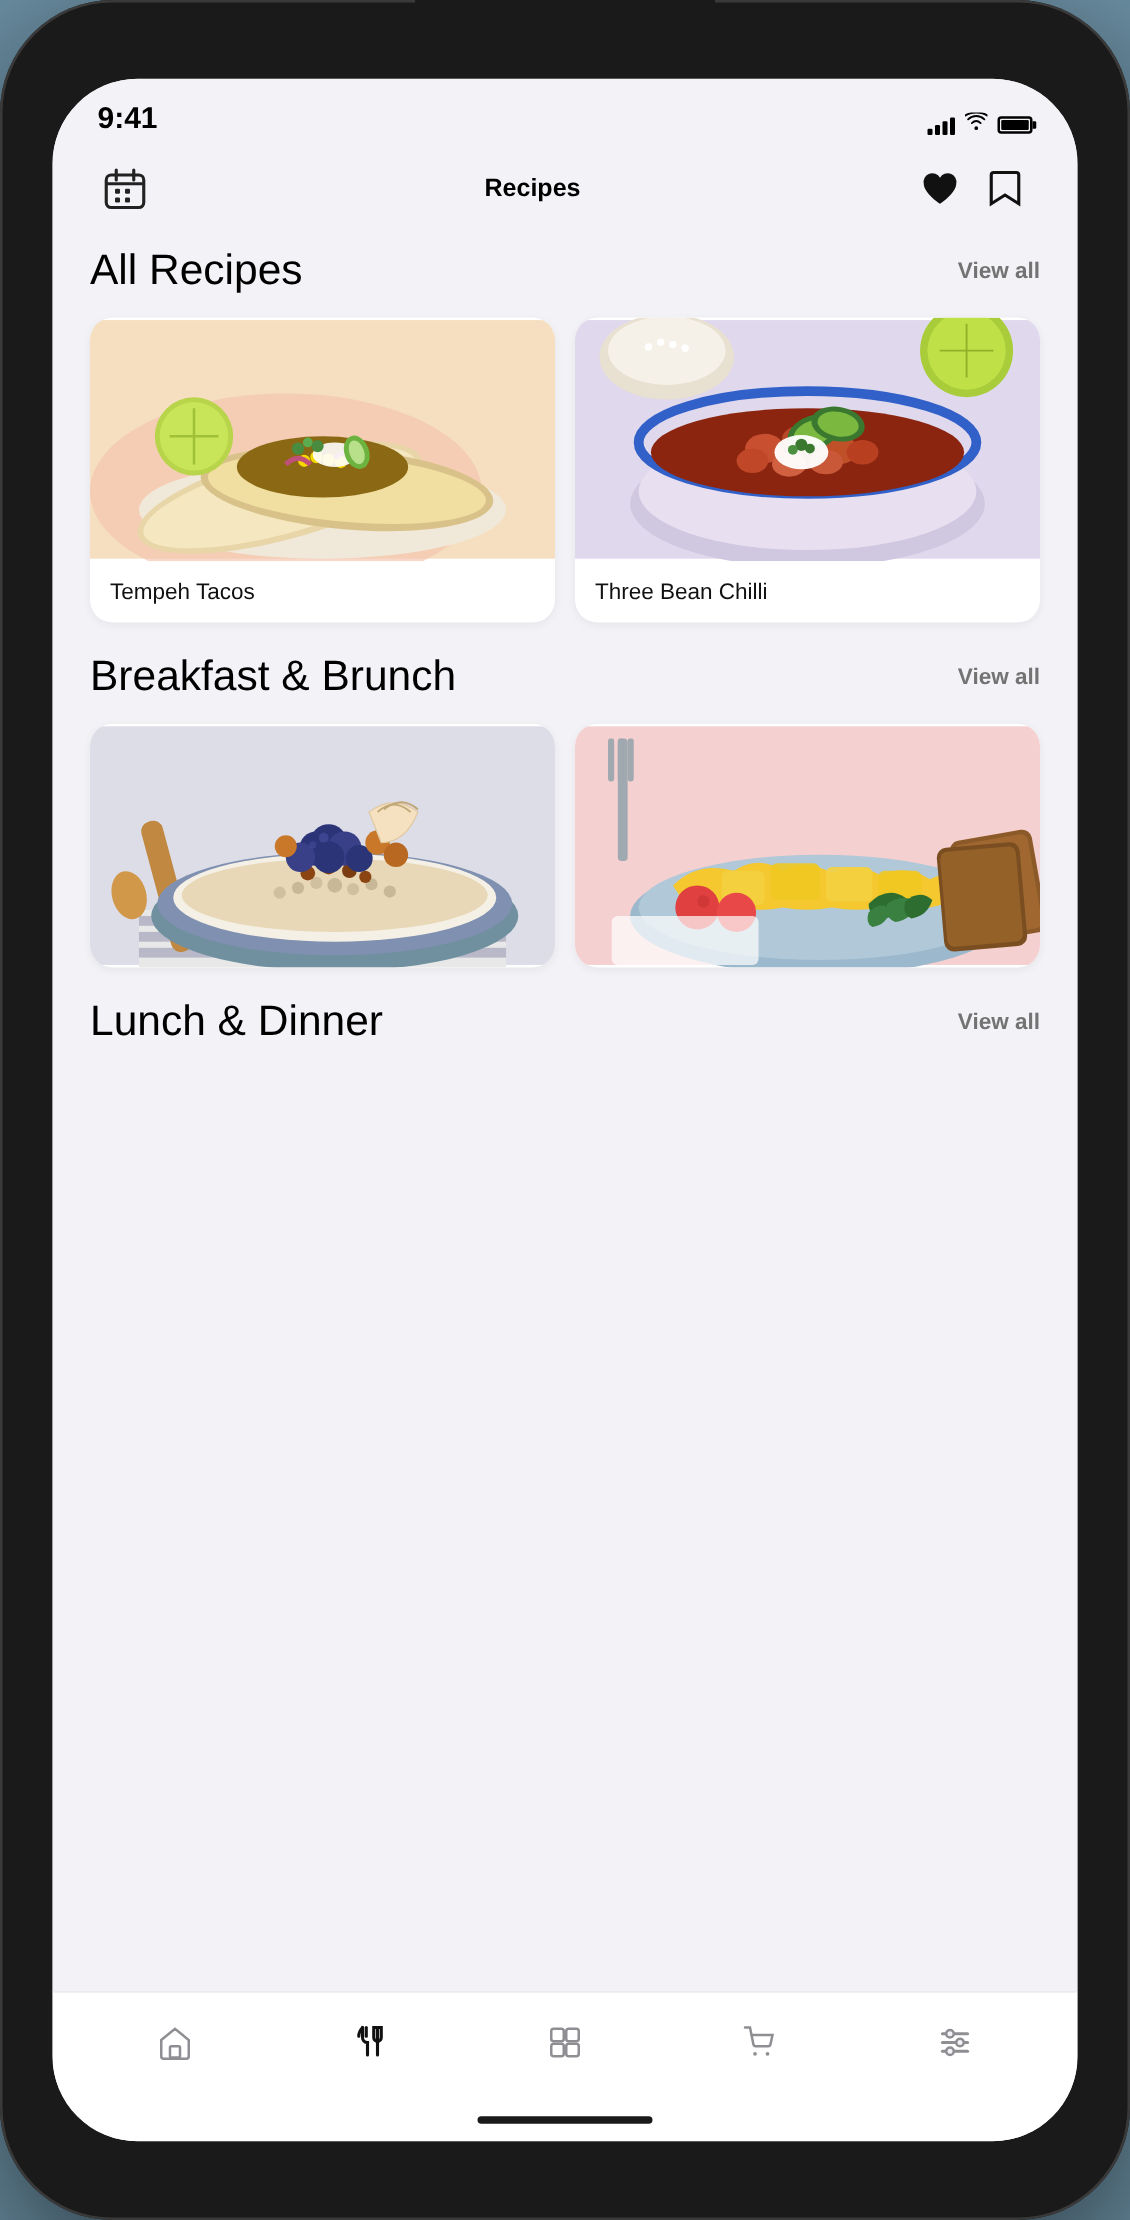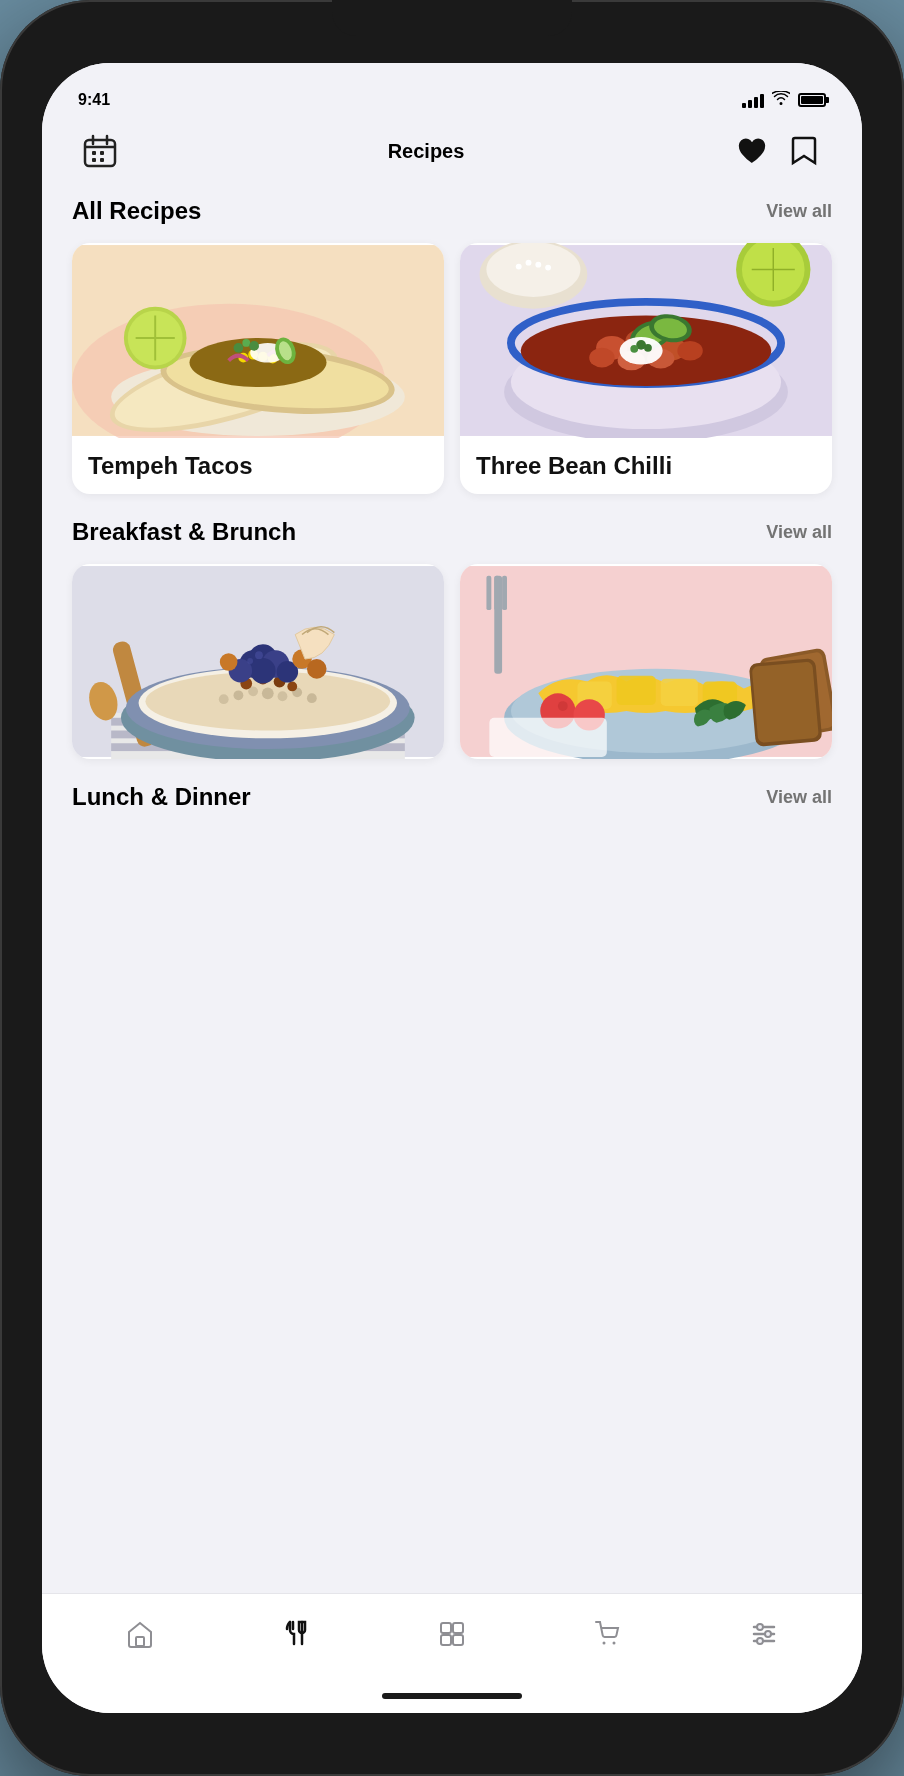"9:41" .status-time { font-size: 16px -> 24px }
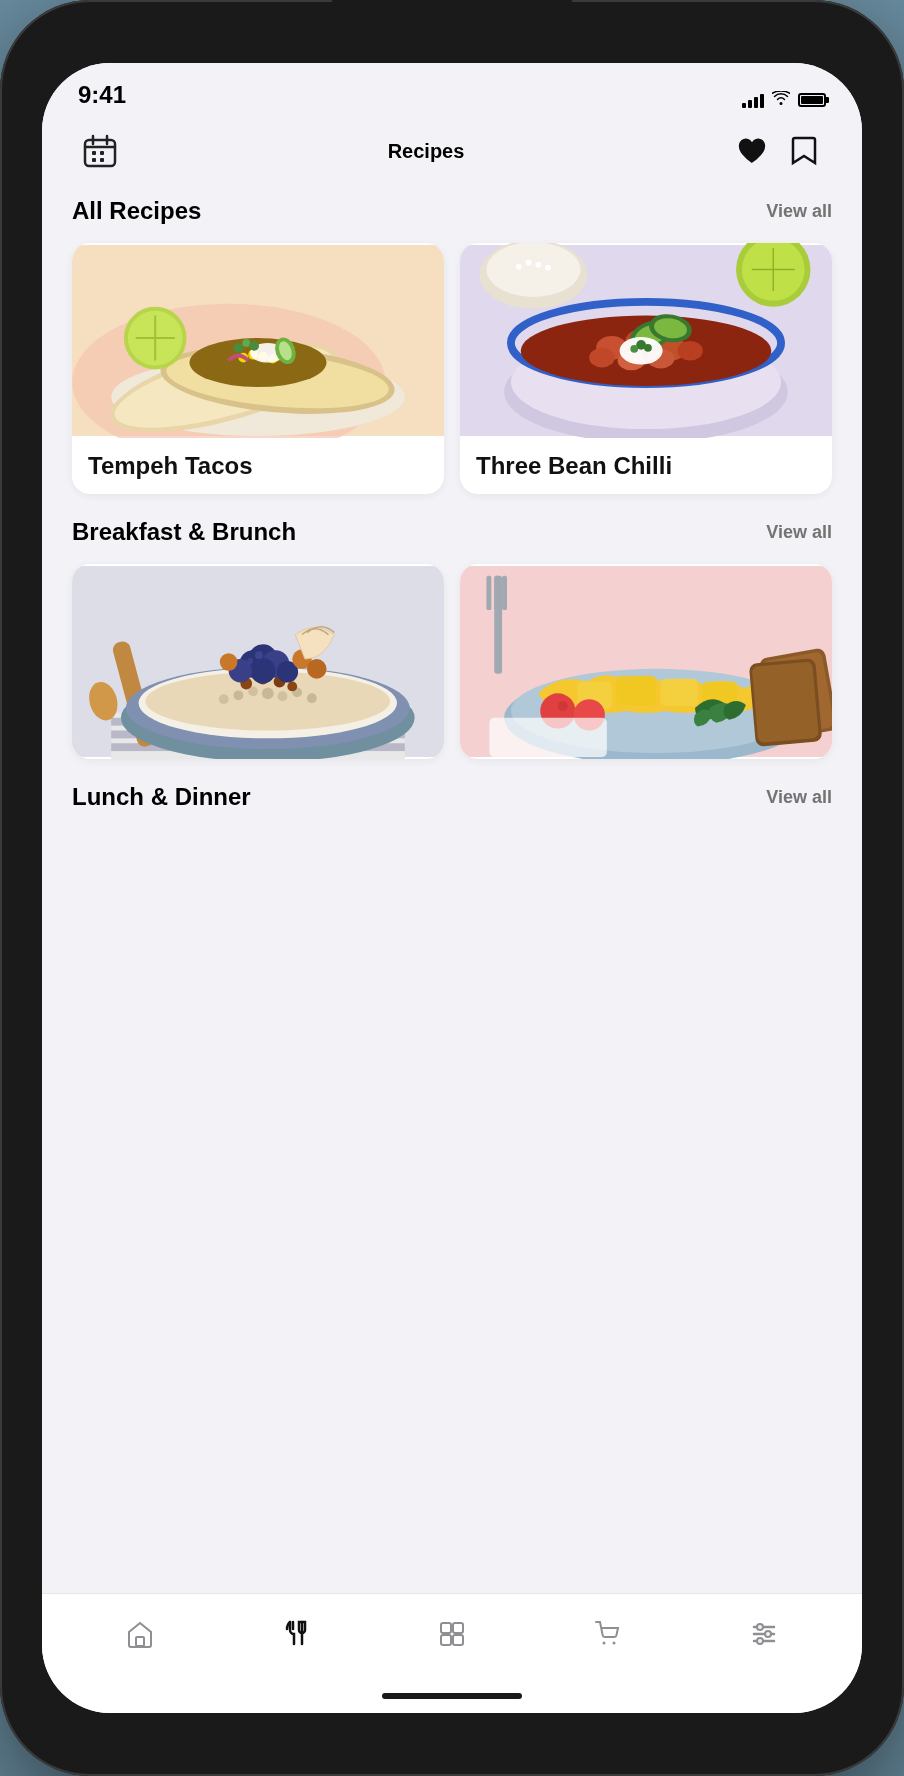"All Recipes" .section-title { font-size: 24px -> 34px; font-weight: 700 -> 400 }
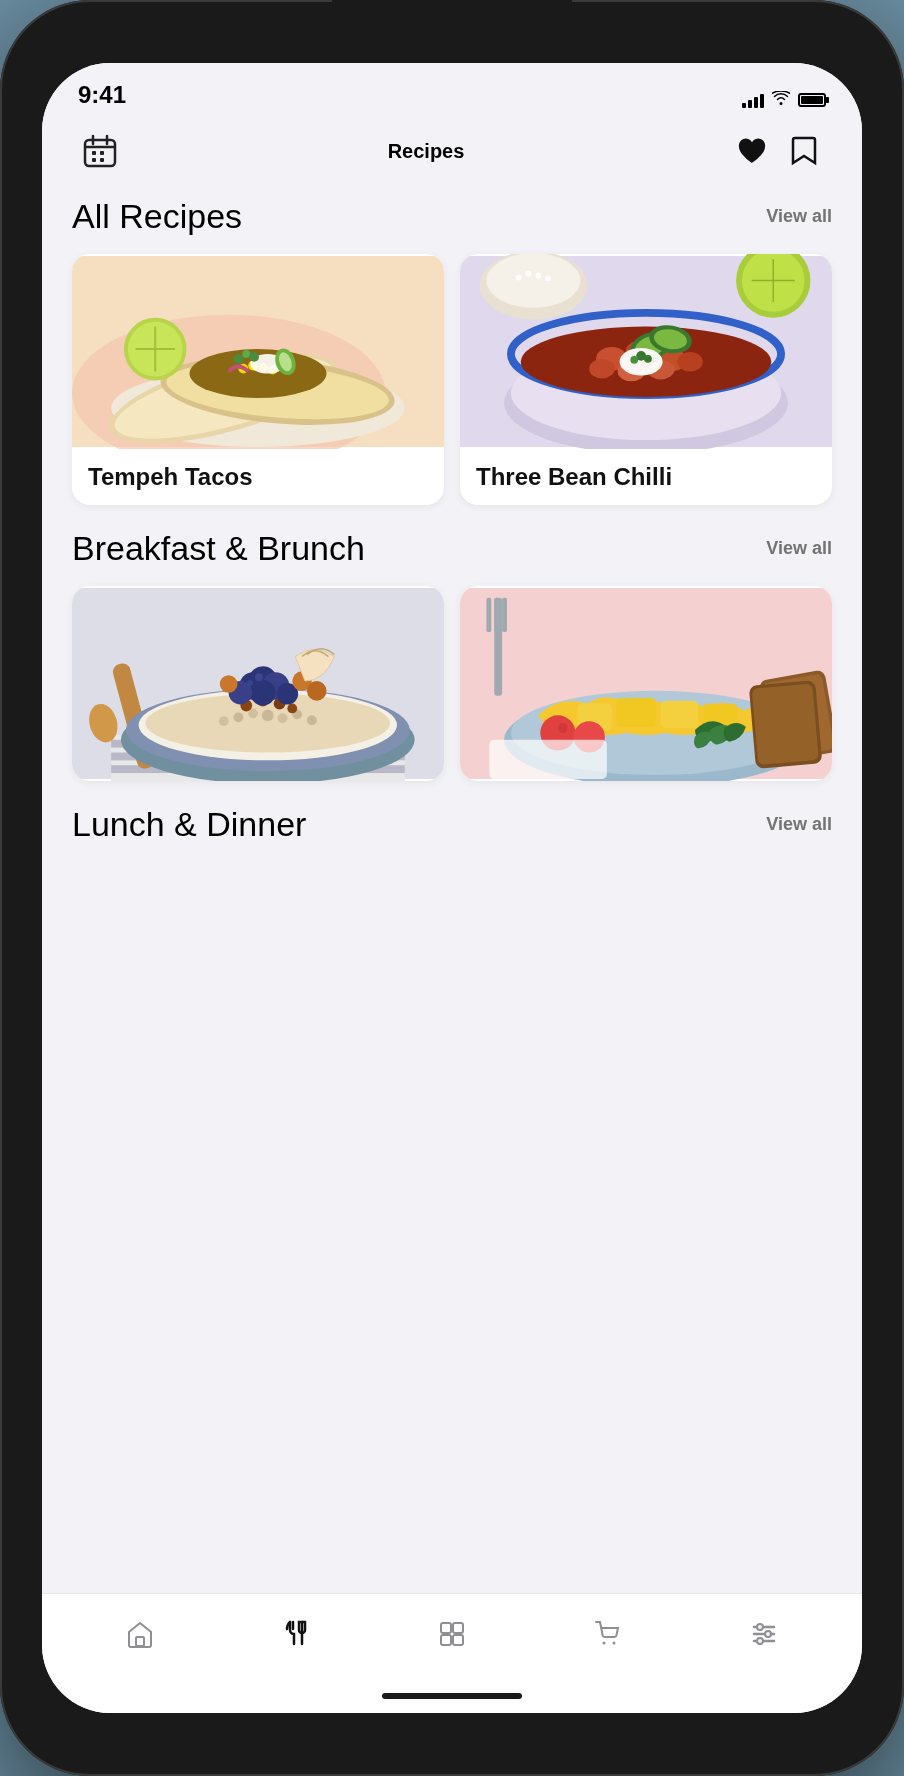"Tempeh Tacos" .recipe-label { font-size: 24px -> 18px; font-weight: 700 -> 400 }
